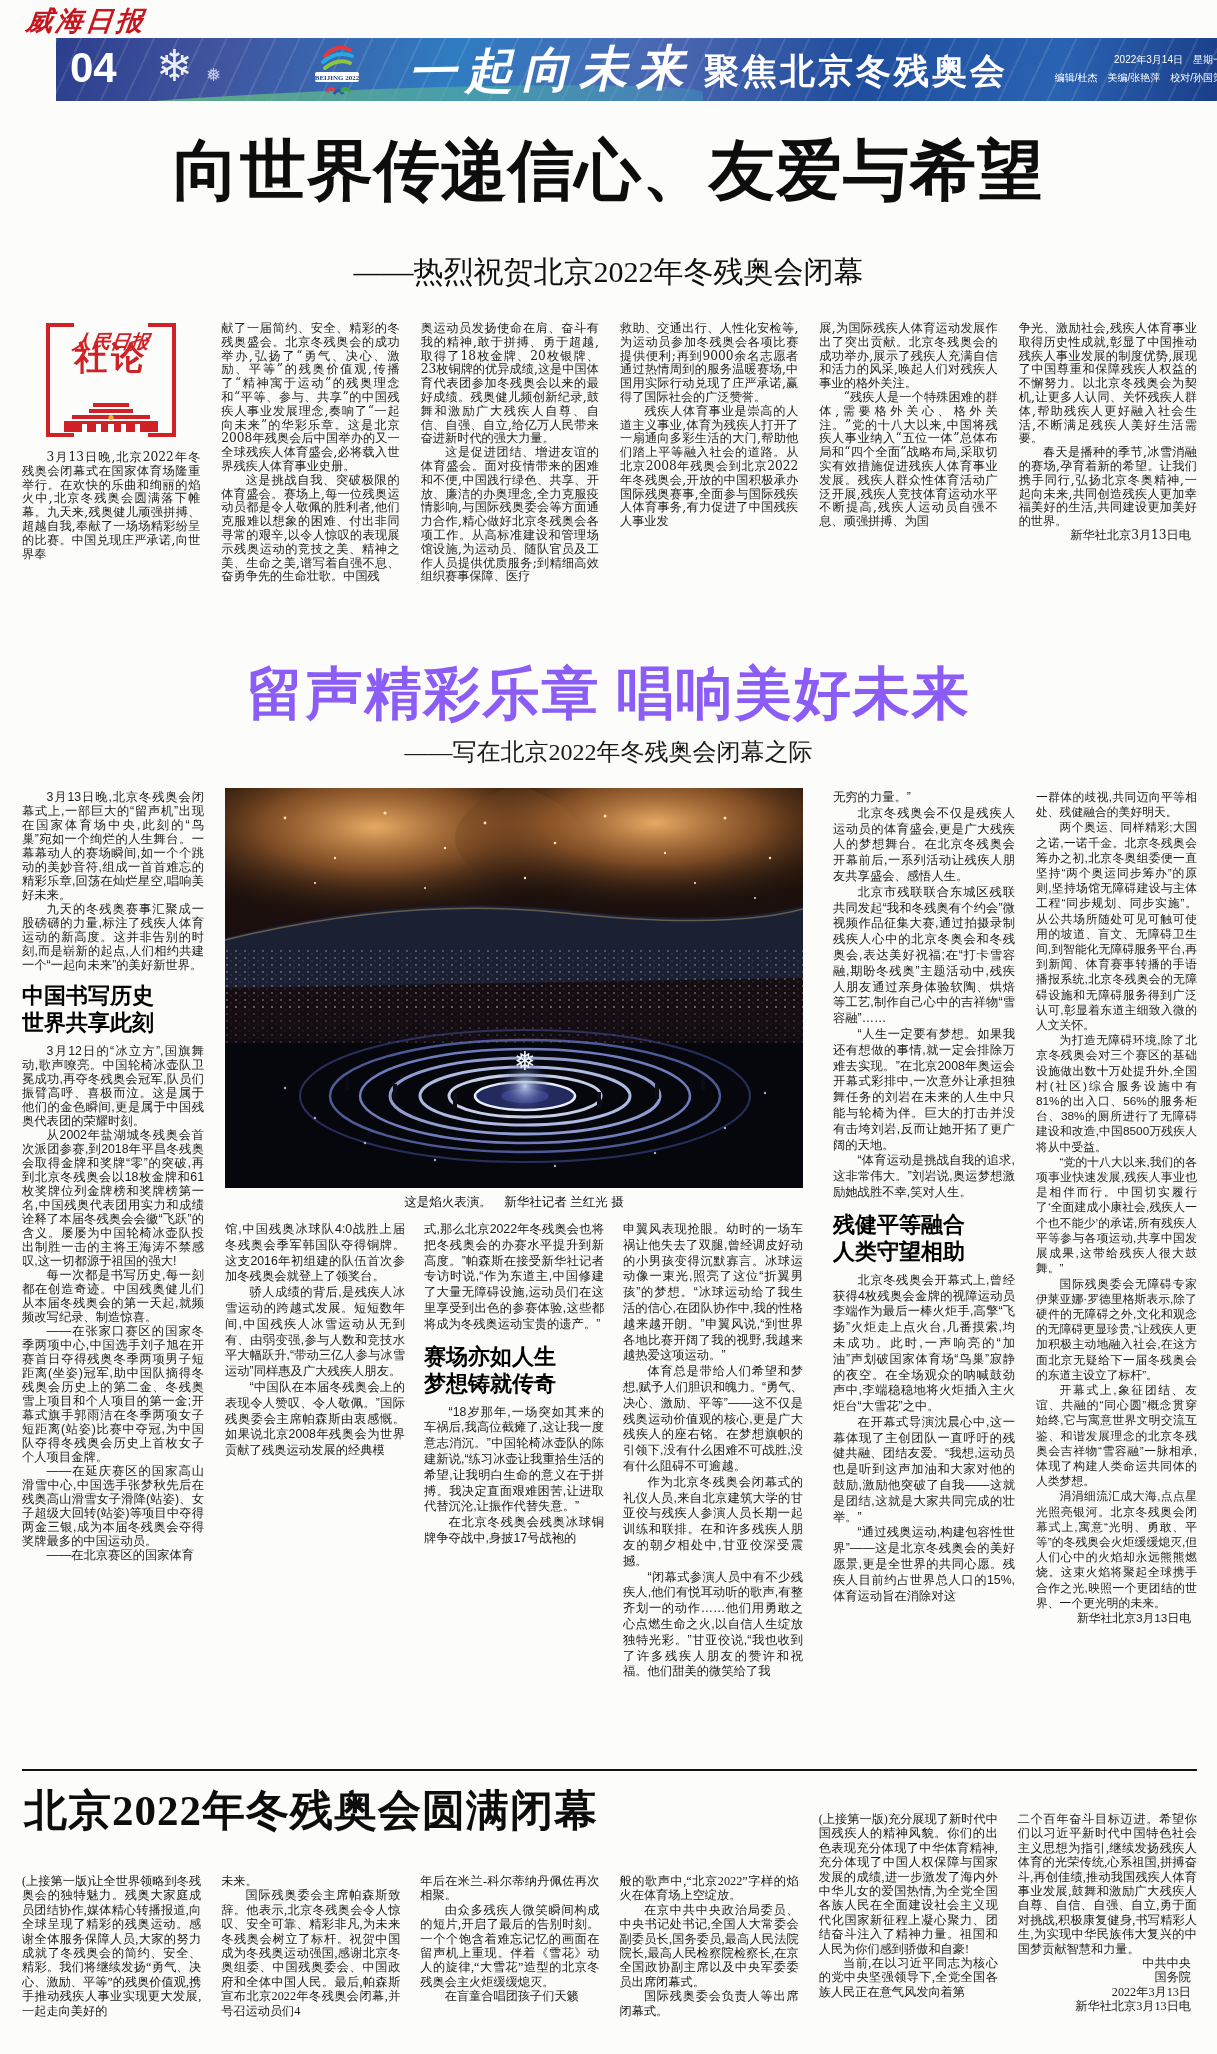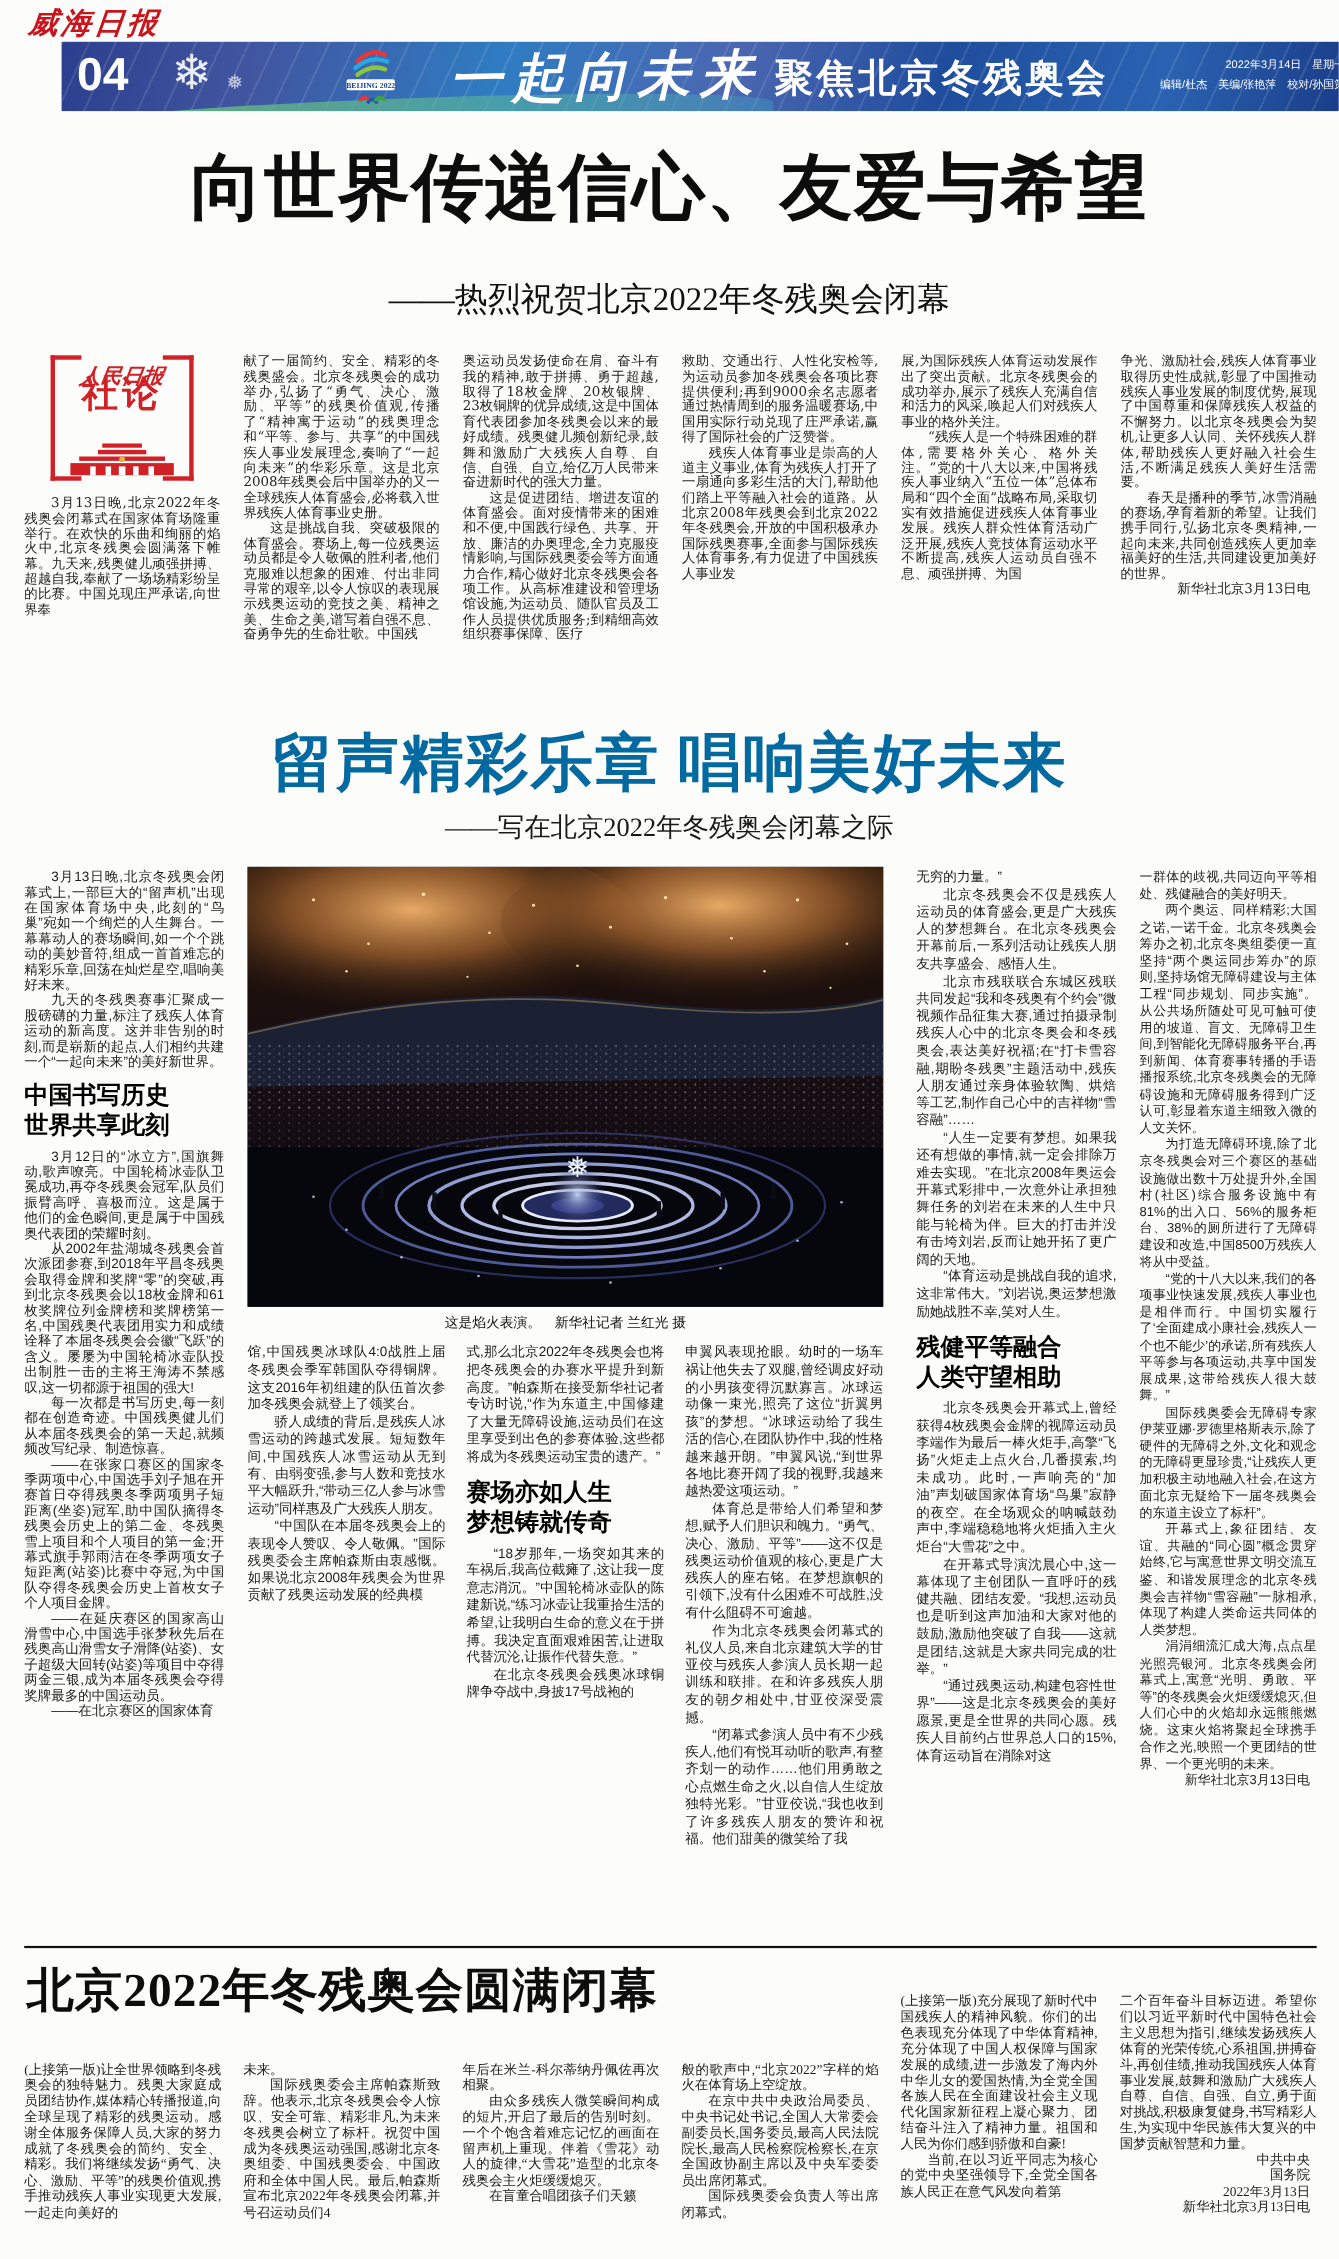"留声精彩乐章 唱响美好未来" .ft-headline { color: #0369a1 -> #8b5cf6 }
